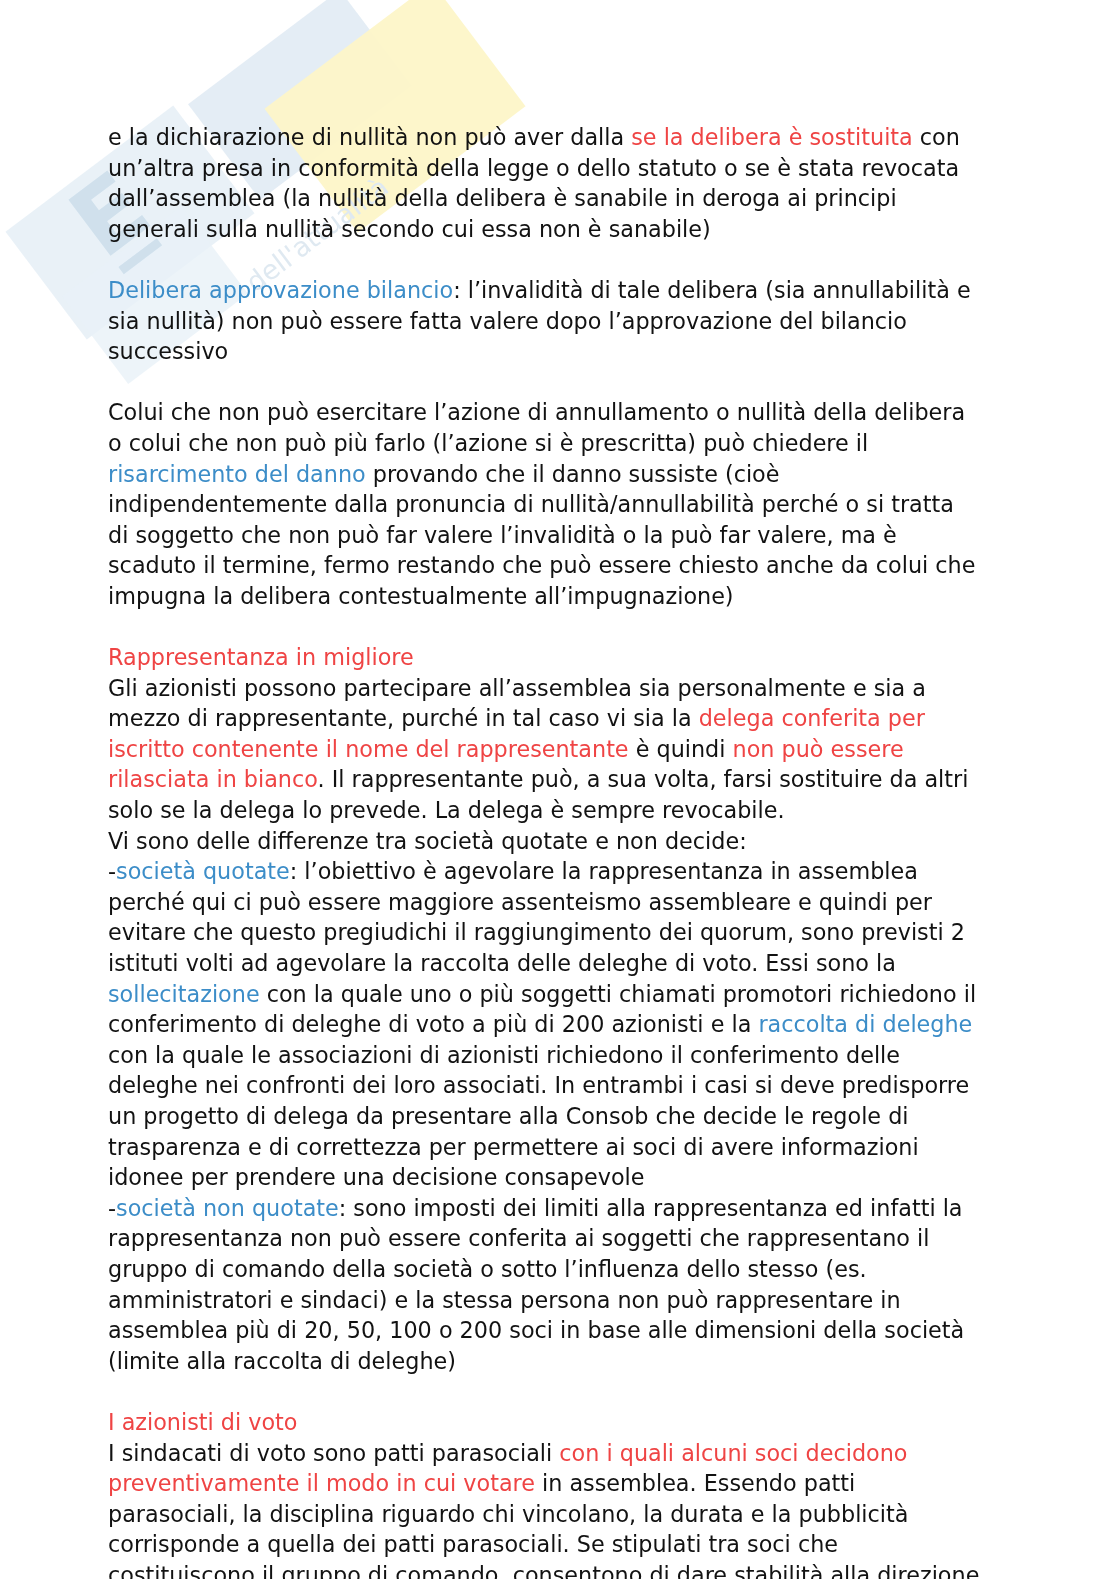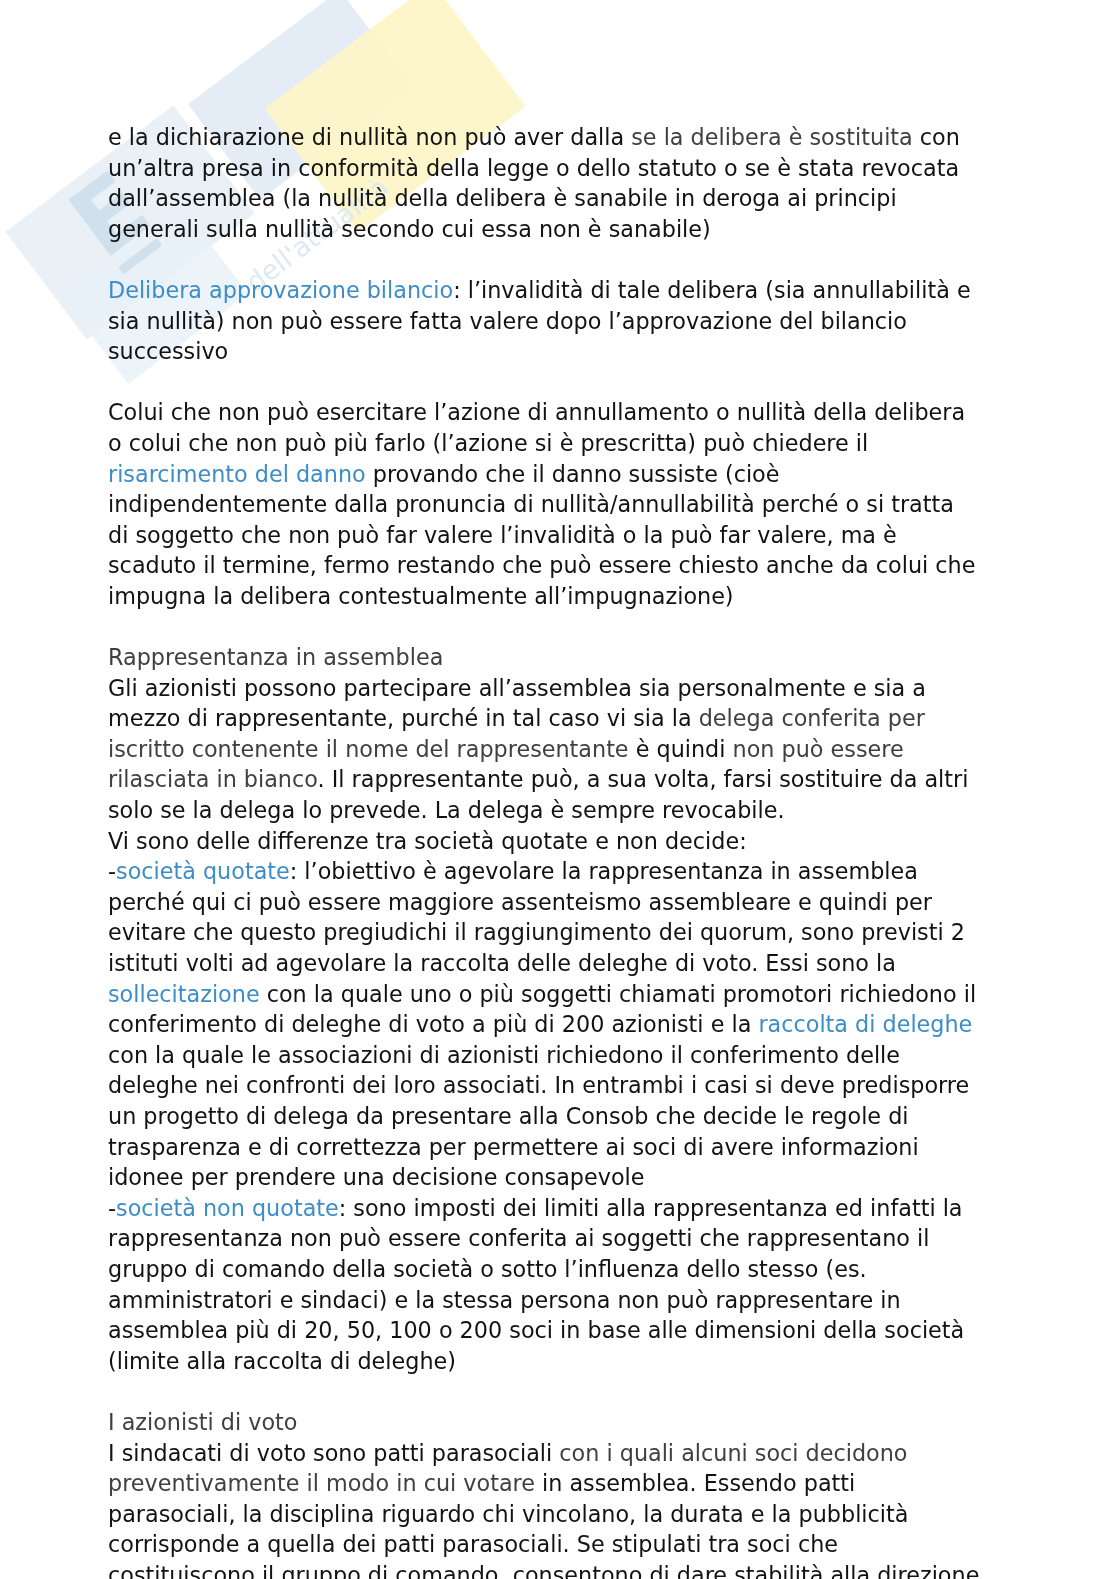"se la delibera è sostituita" .hl-red { color: #404040 -> #ef4444 }
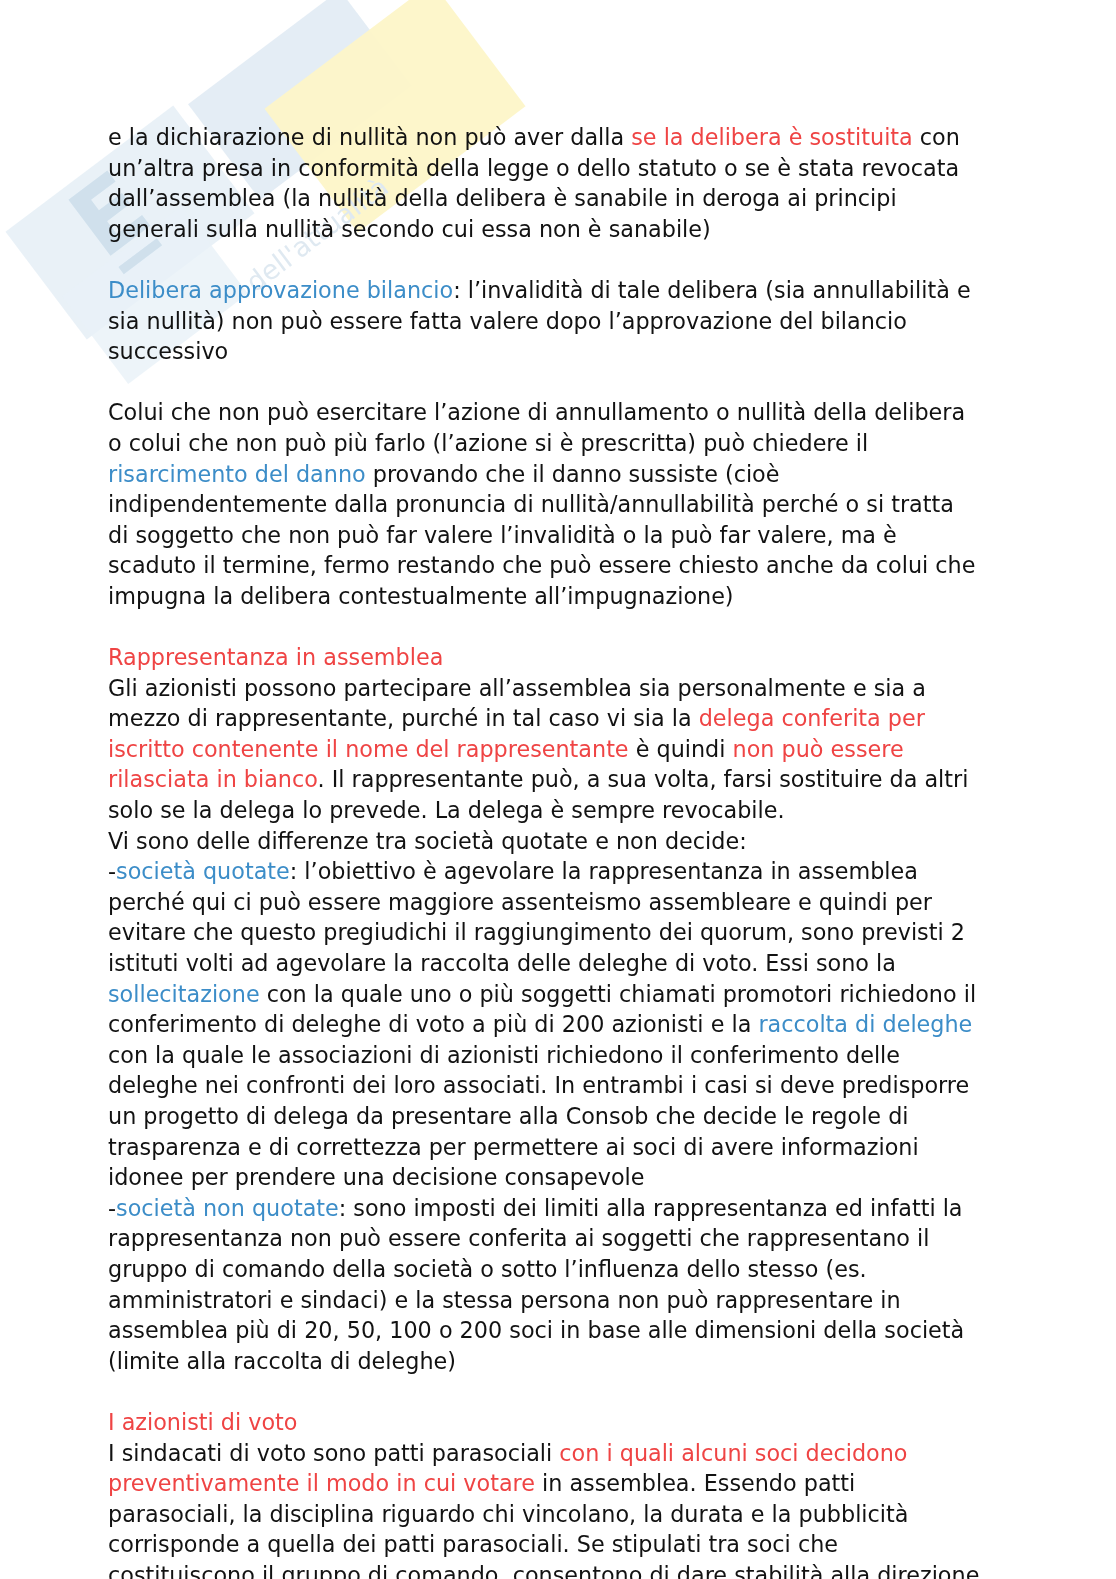"Rappresentanza in assemblea" span.hl-red { text: assemblea -> migliore }
